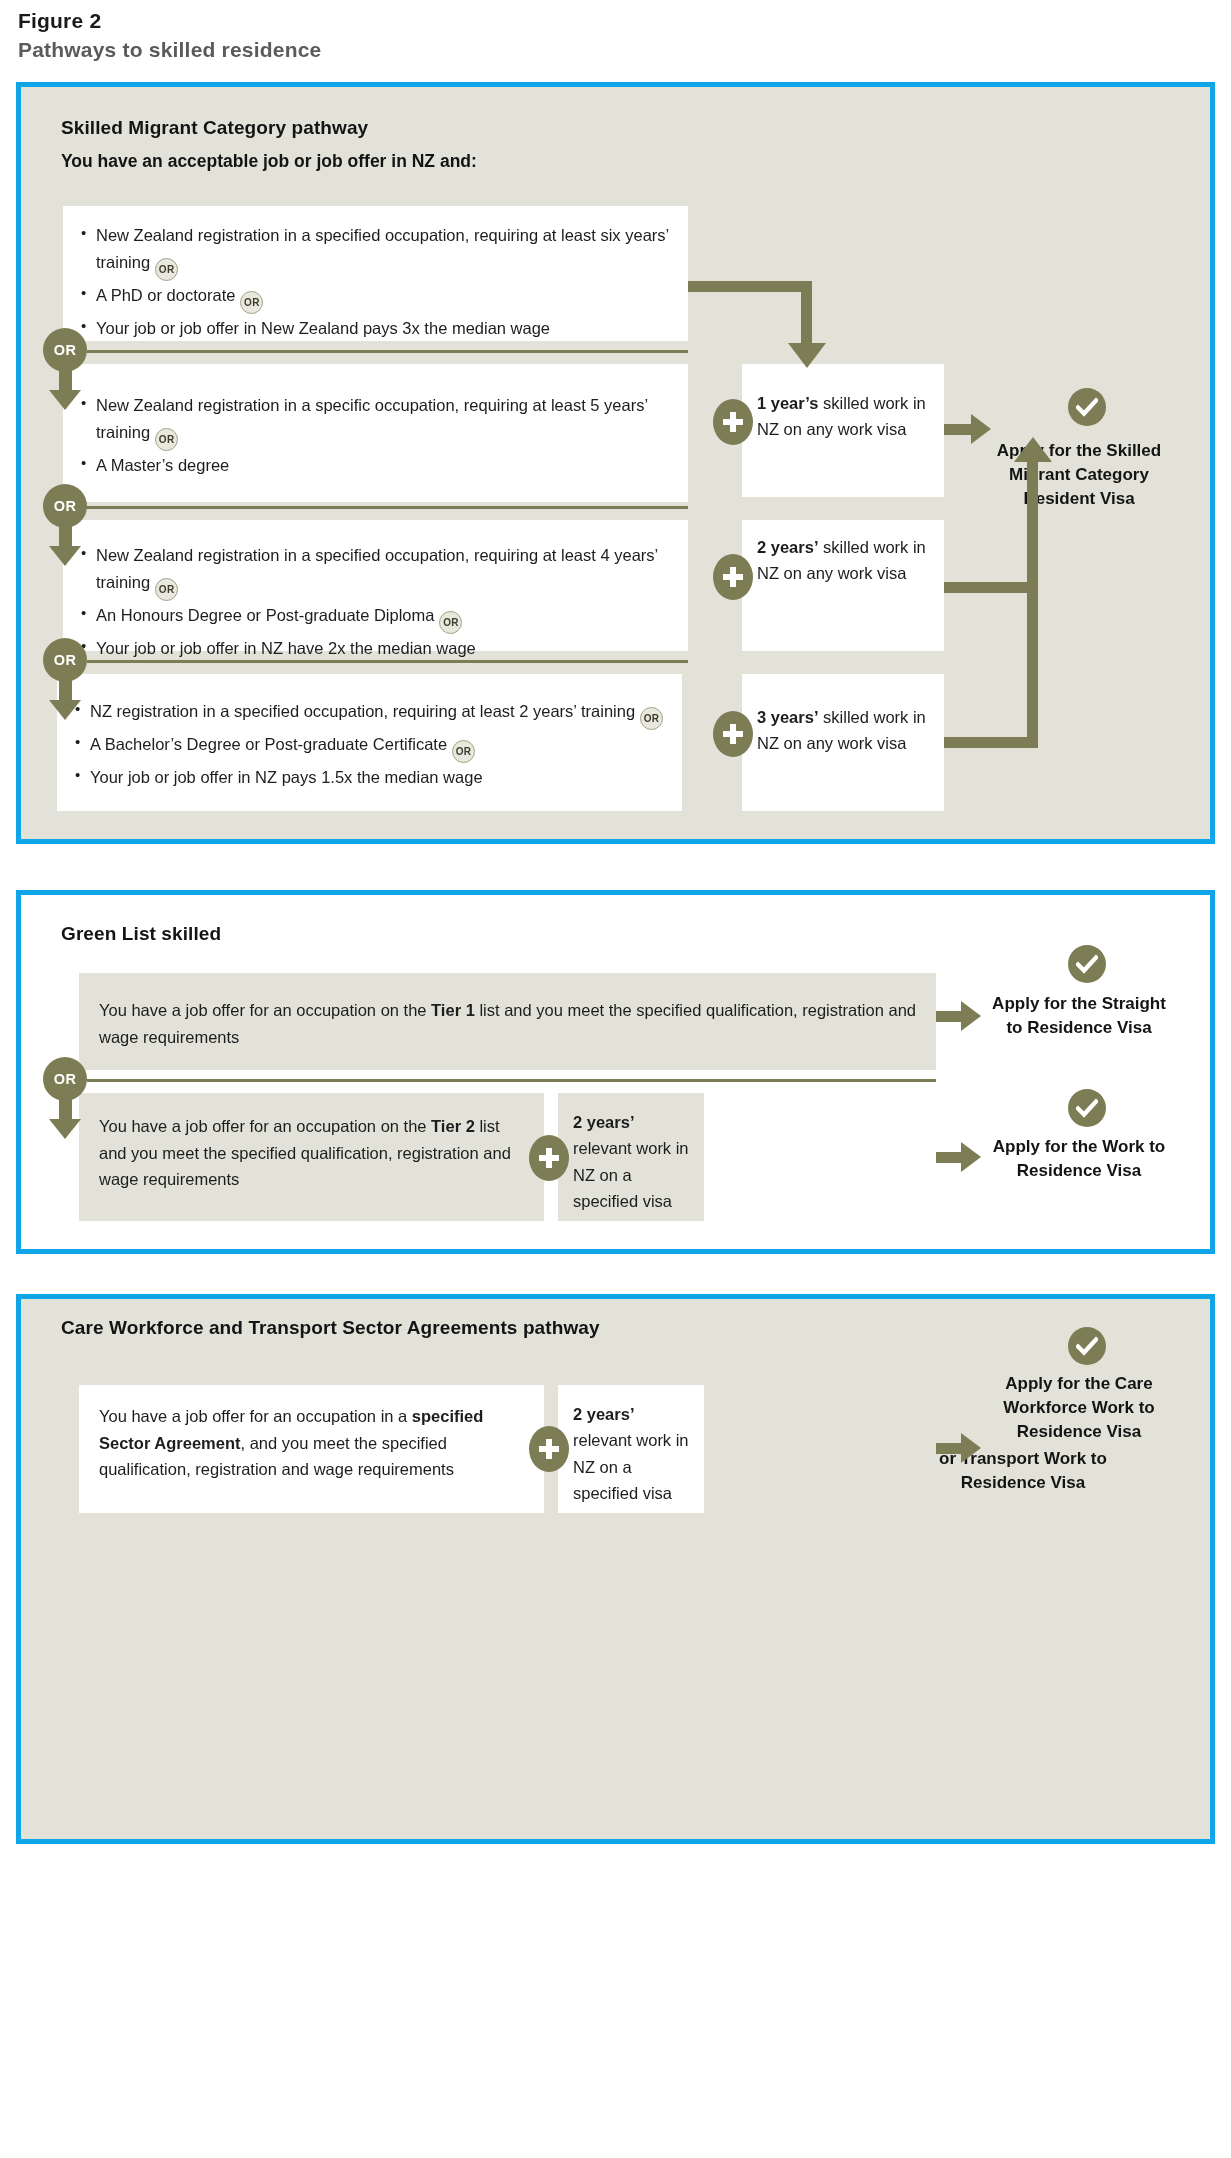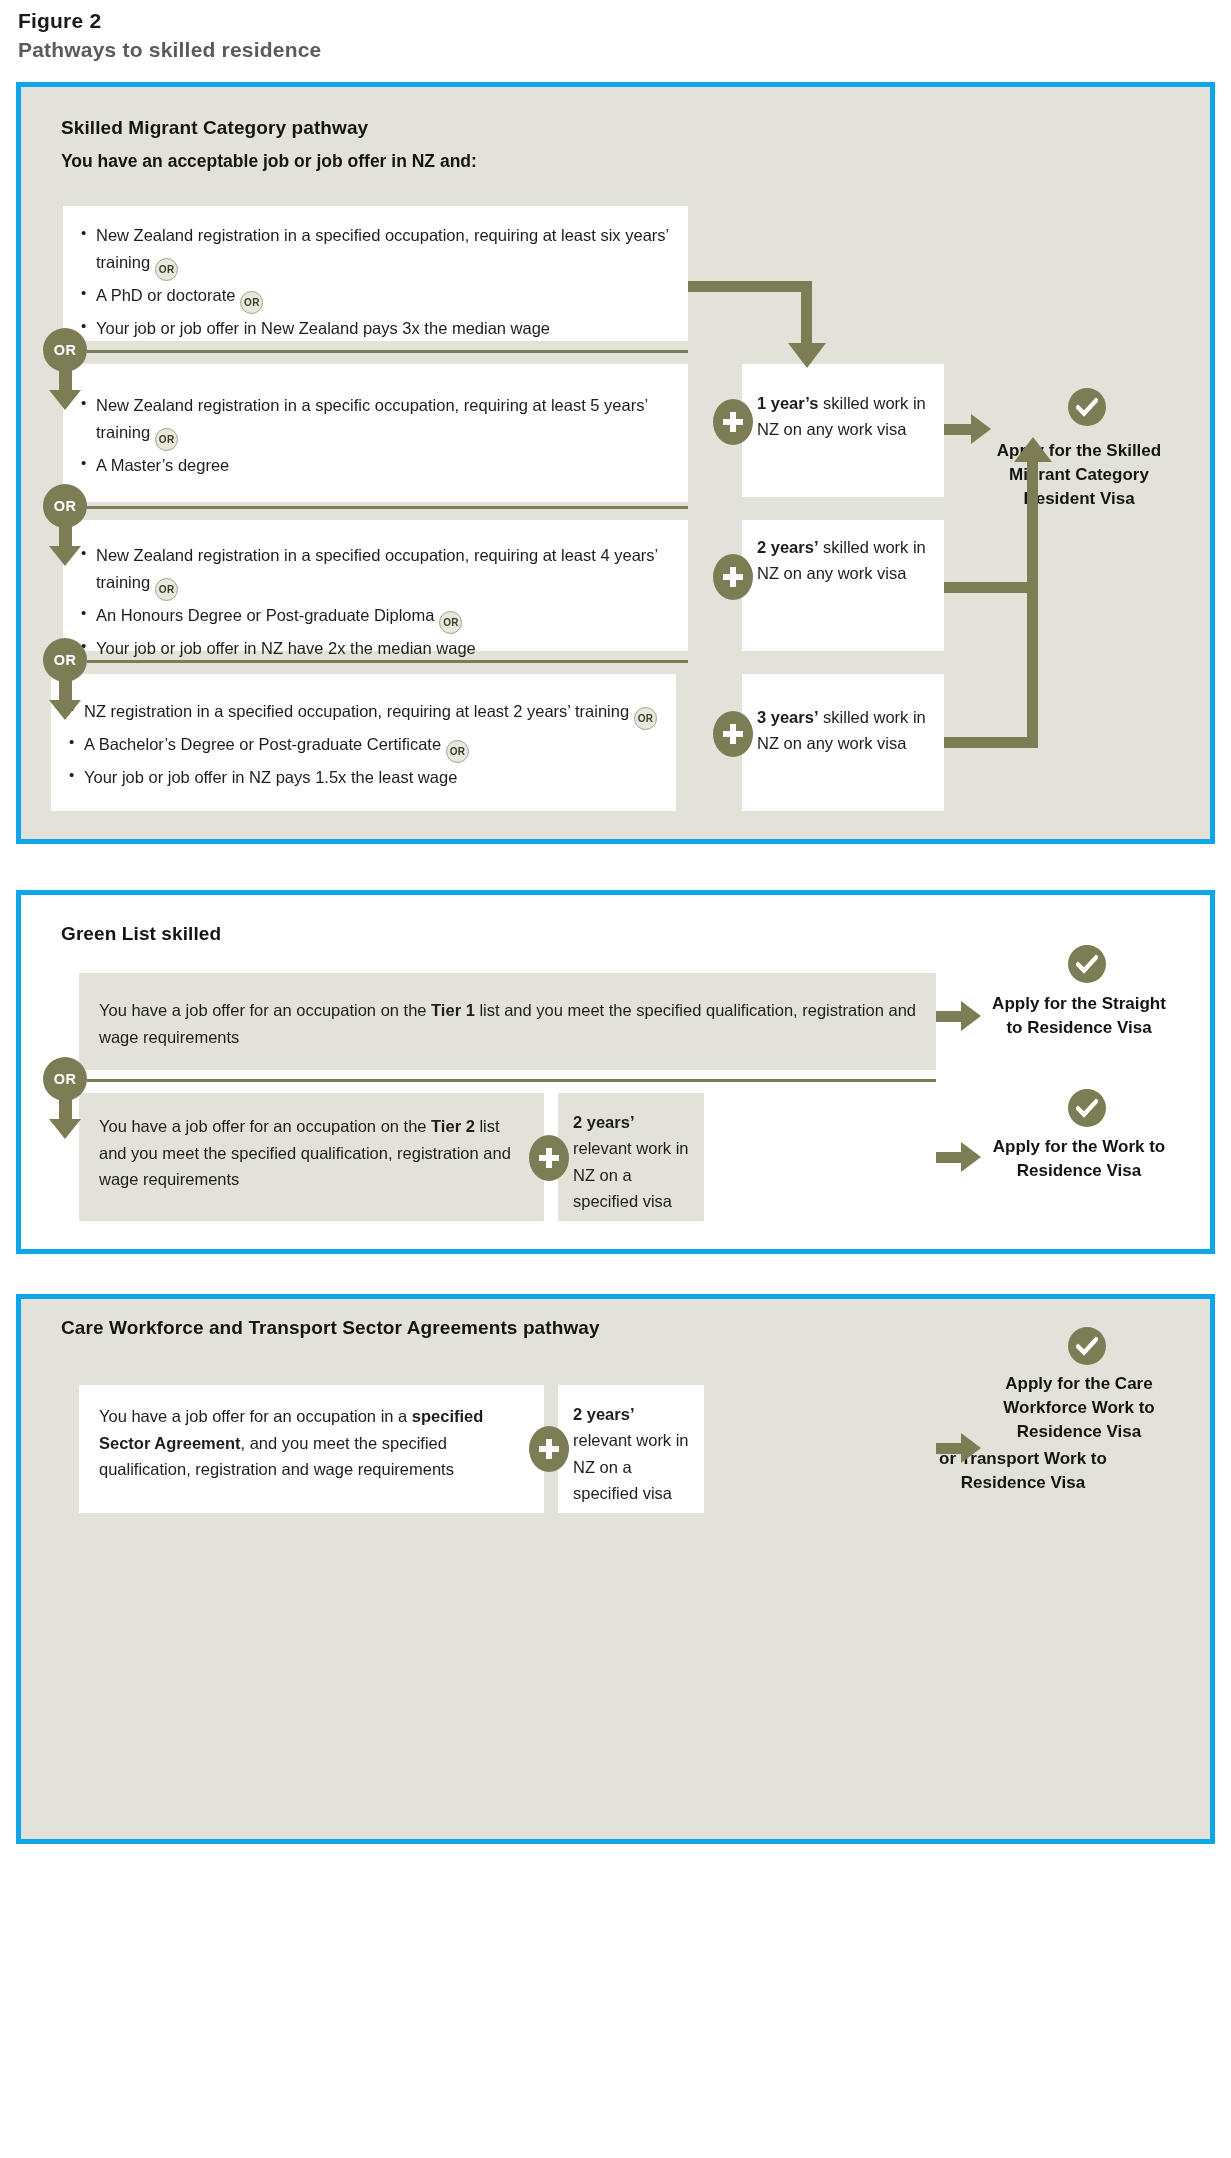"NZ registration in a specified" div.box { left: 30px -> 36px }
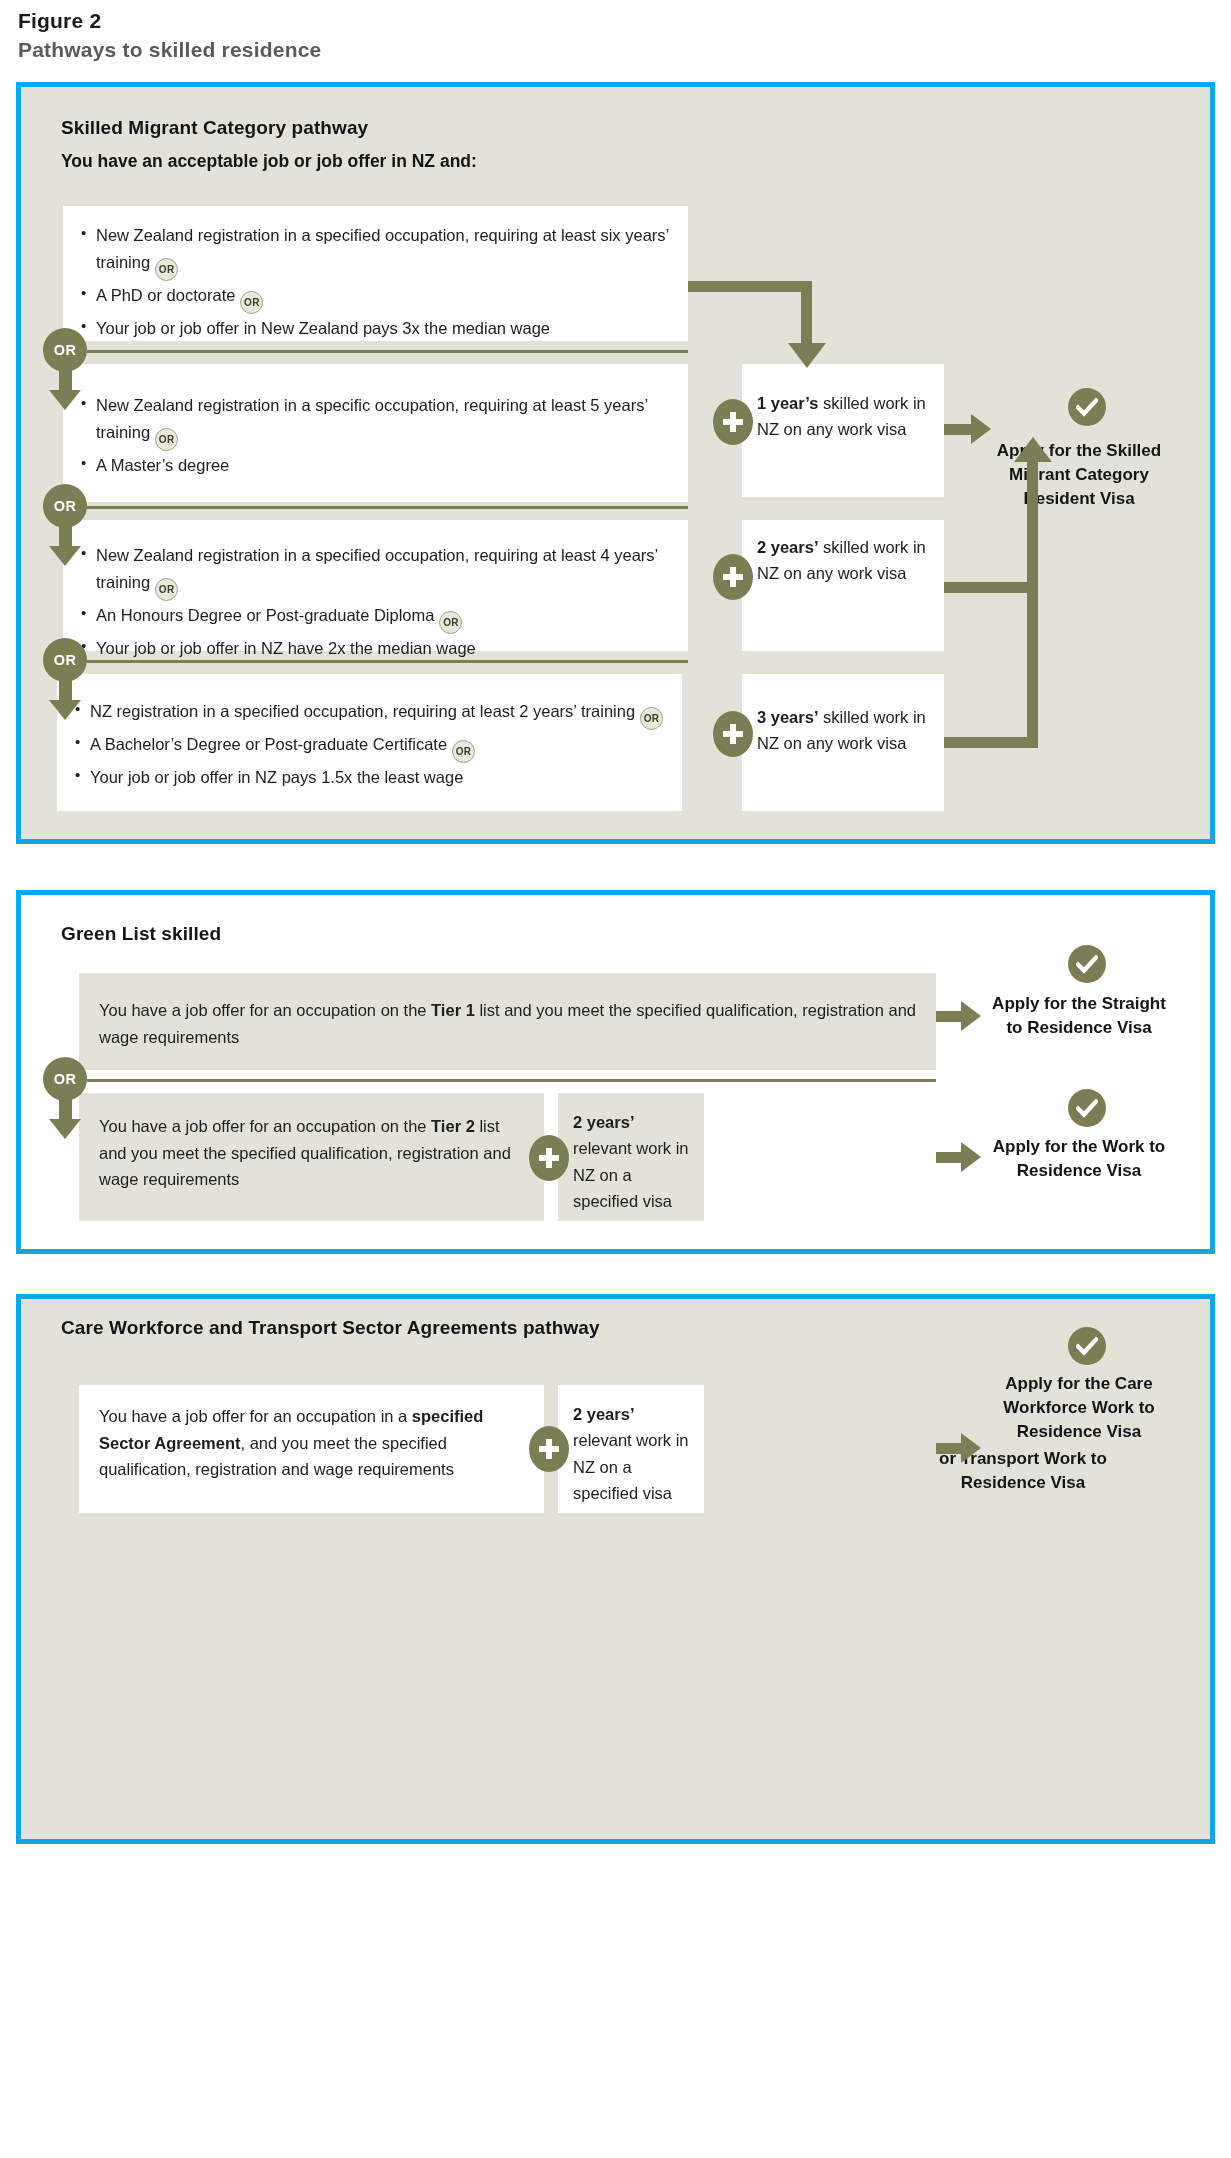"Your job or job offer in NZ pays" span { text: least -> median }
